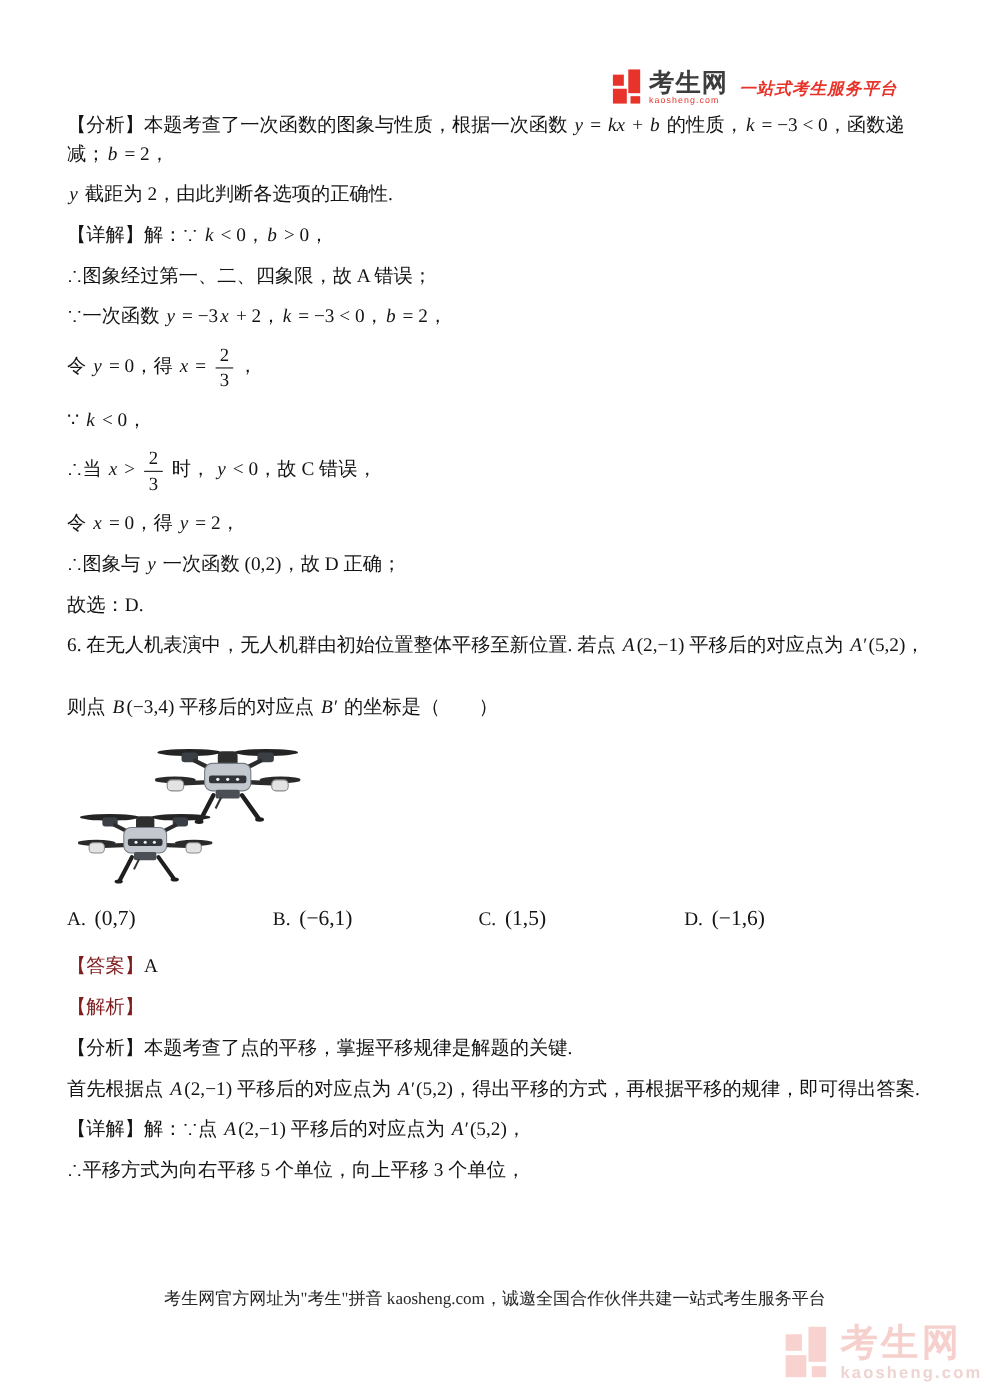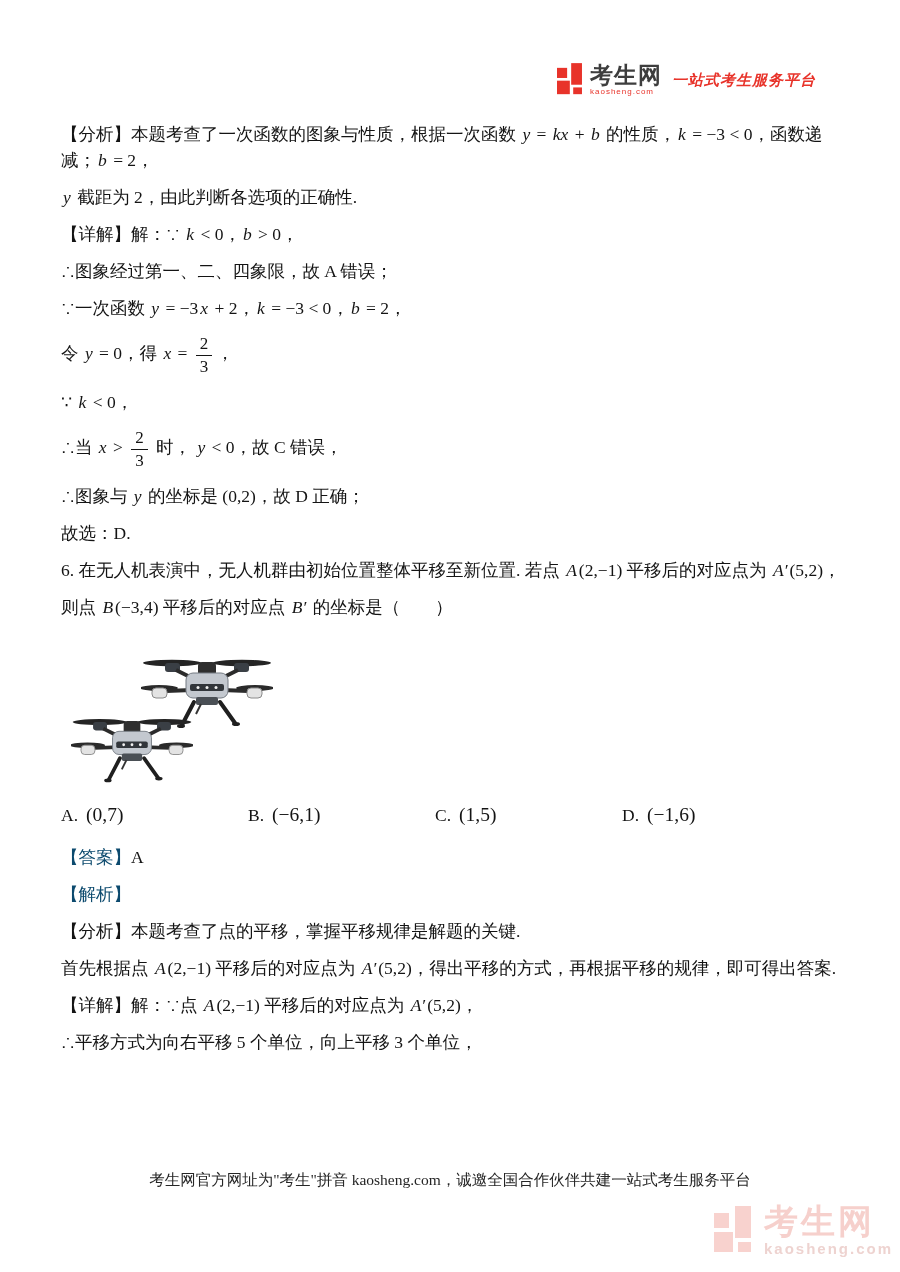"【分析】本题考查了一次函数的图象与性质，根据一次函数 y = kx +" .content { top: 121px -> 100px }
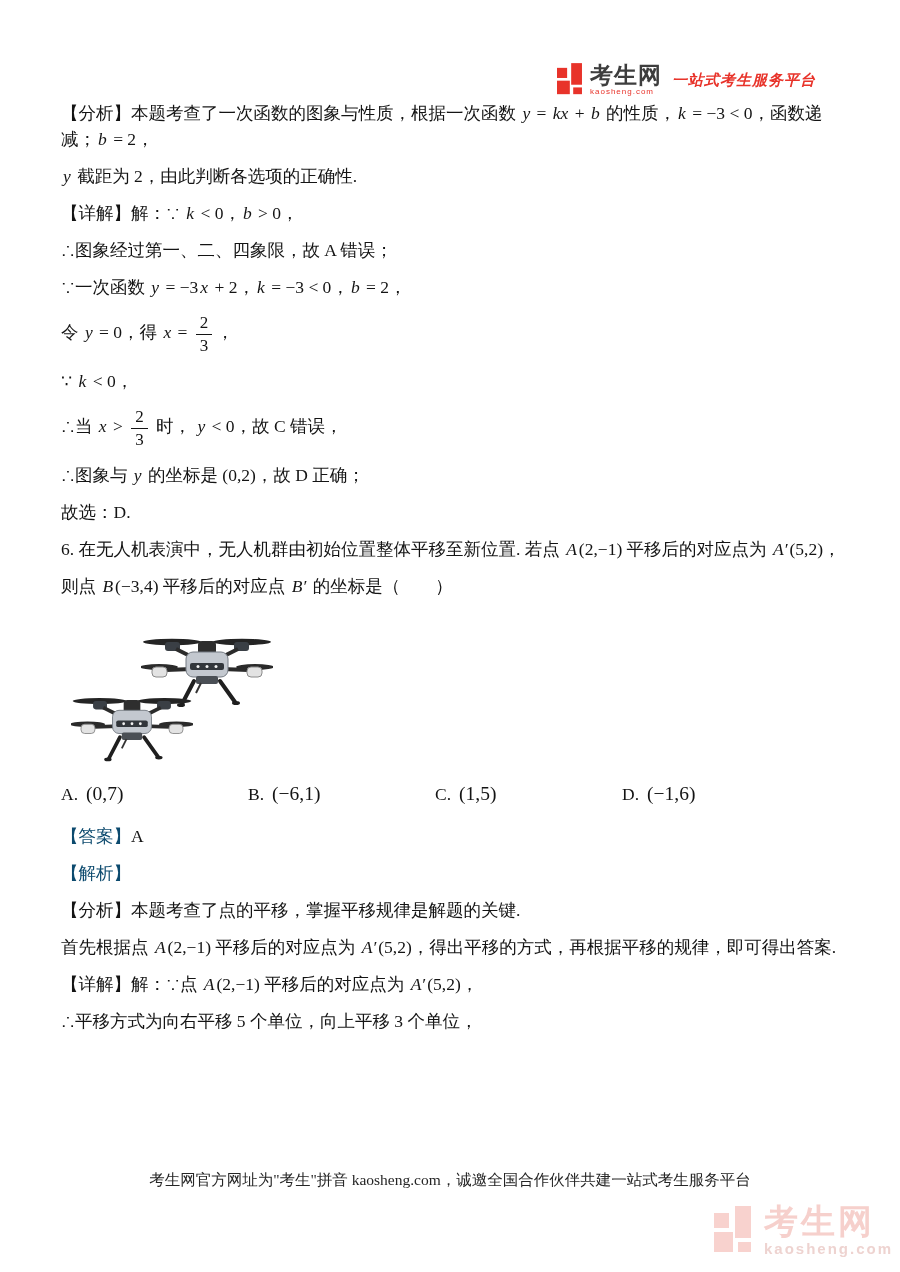"令 x = 0，得 y" div.line { html: none -> <div><span>令 </span><span>x</span><span> = 0</span><span>，得 </span><span>y</span><span> = 2</span><span>，</span></div> }
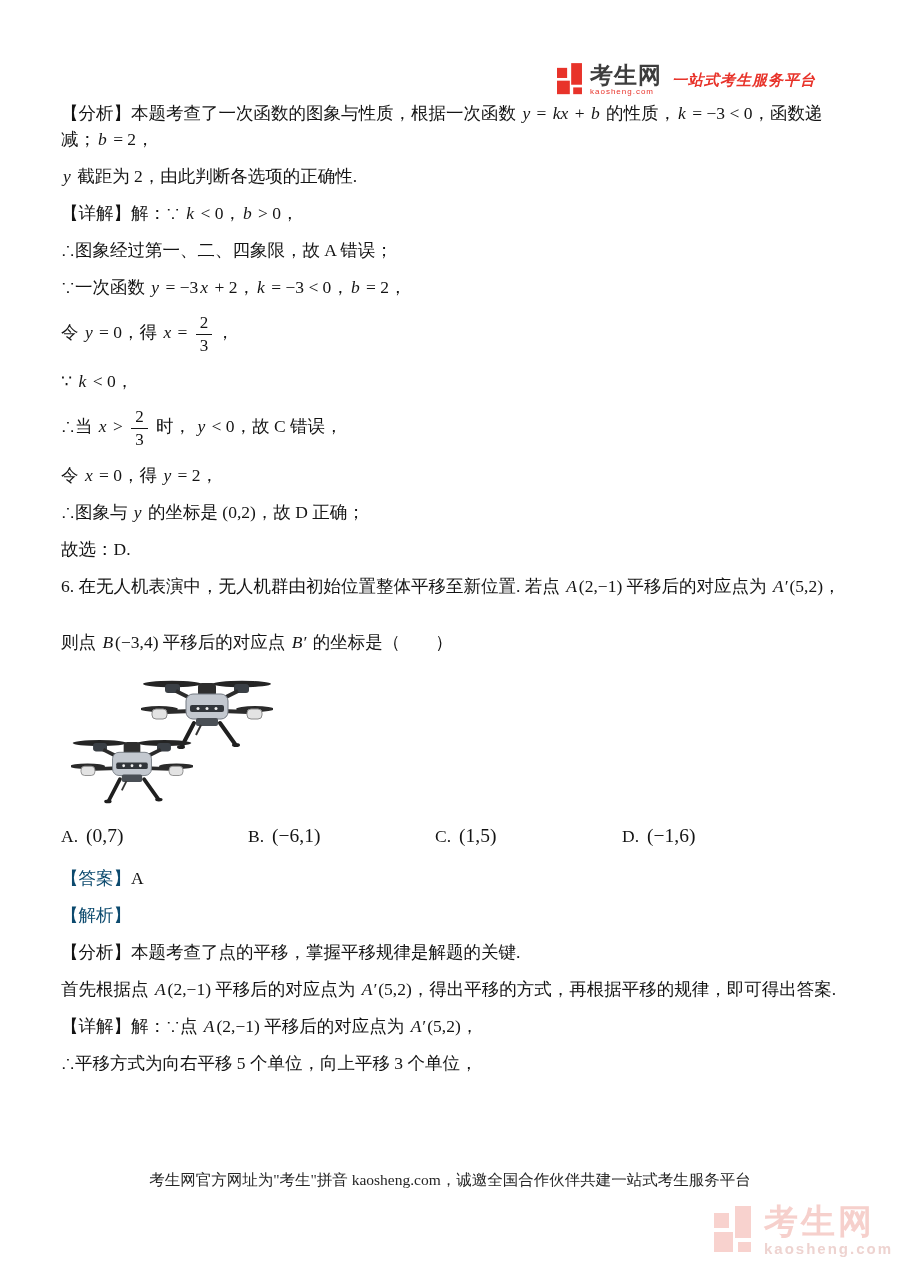"的坐标是" span.run-t { text: 的坐标是 -> 一次函数 }
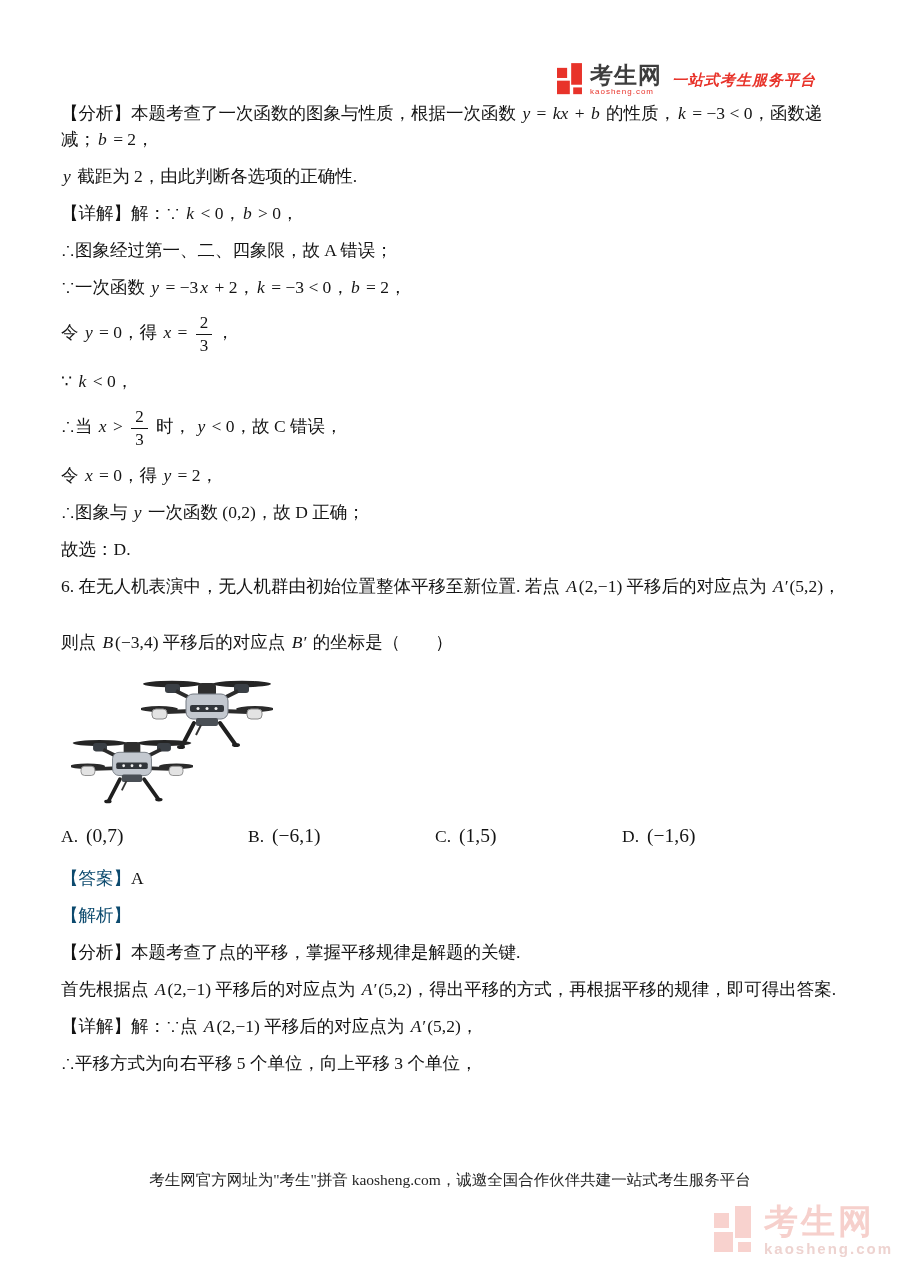"【答案】" .run-b { color: #0c4a6e -> #7f1d1d }
